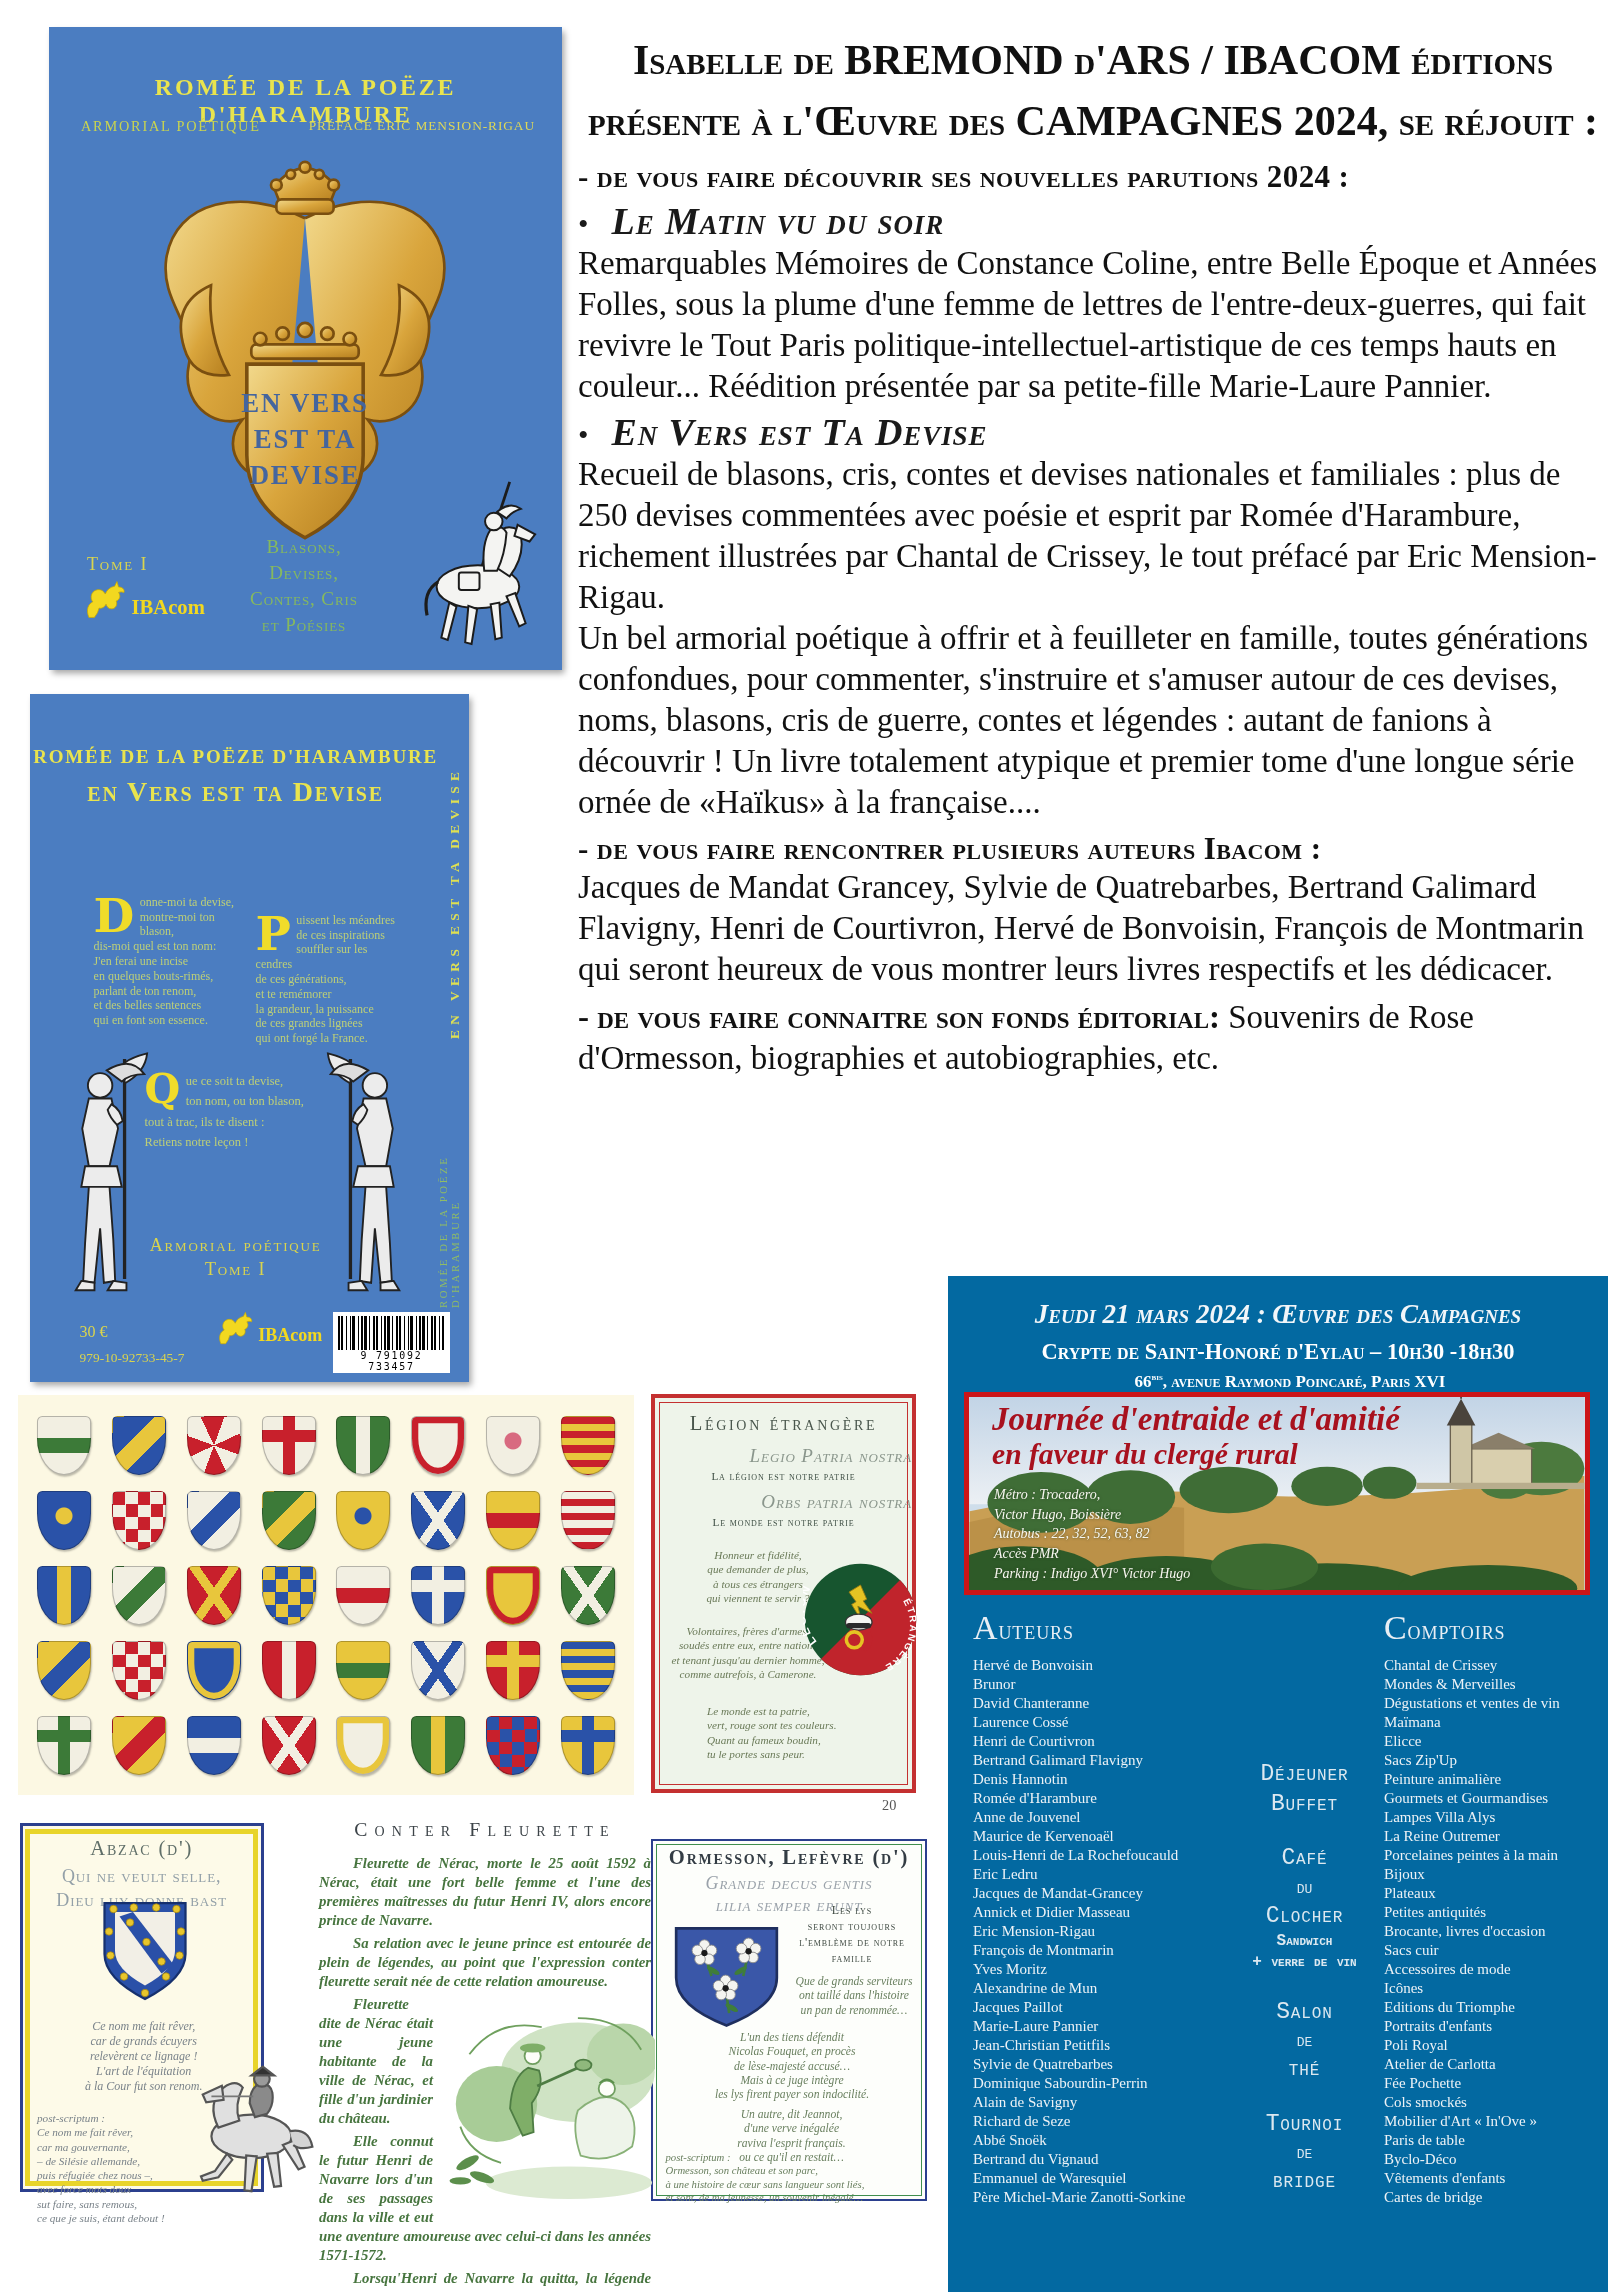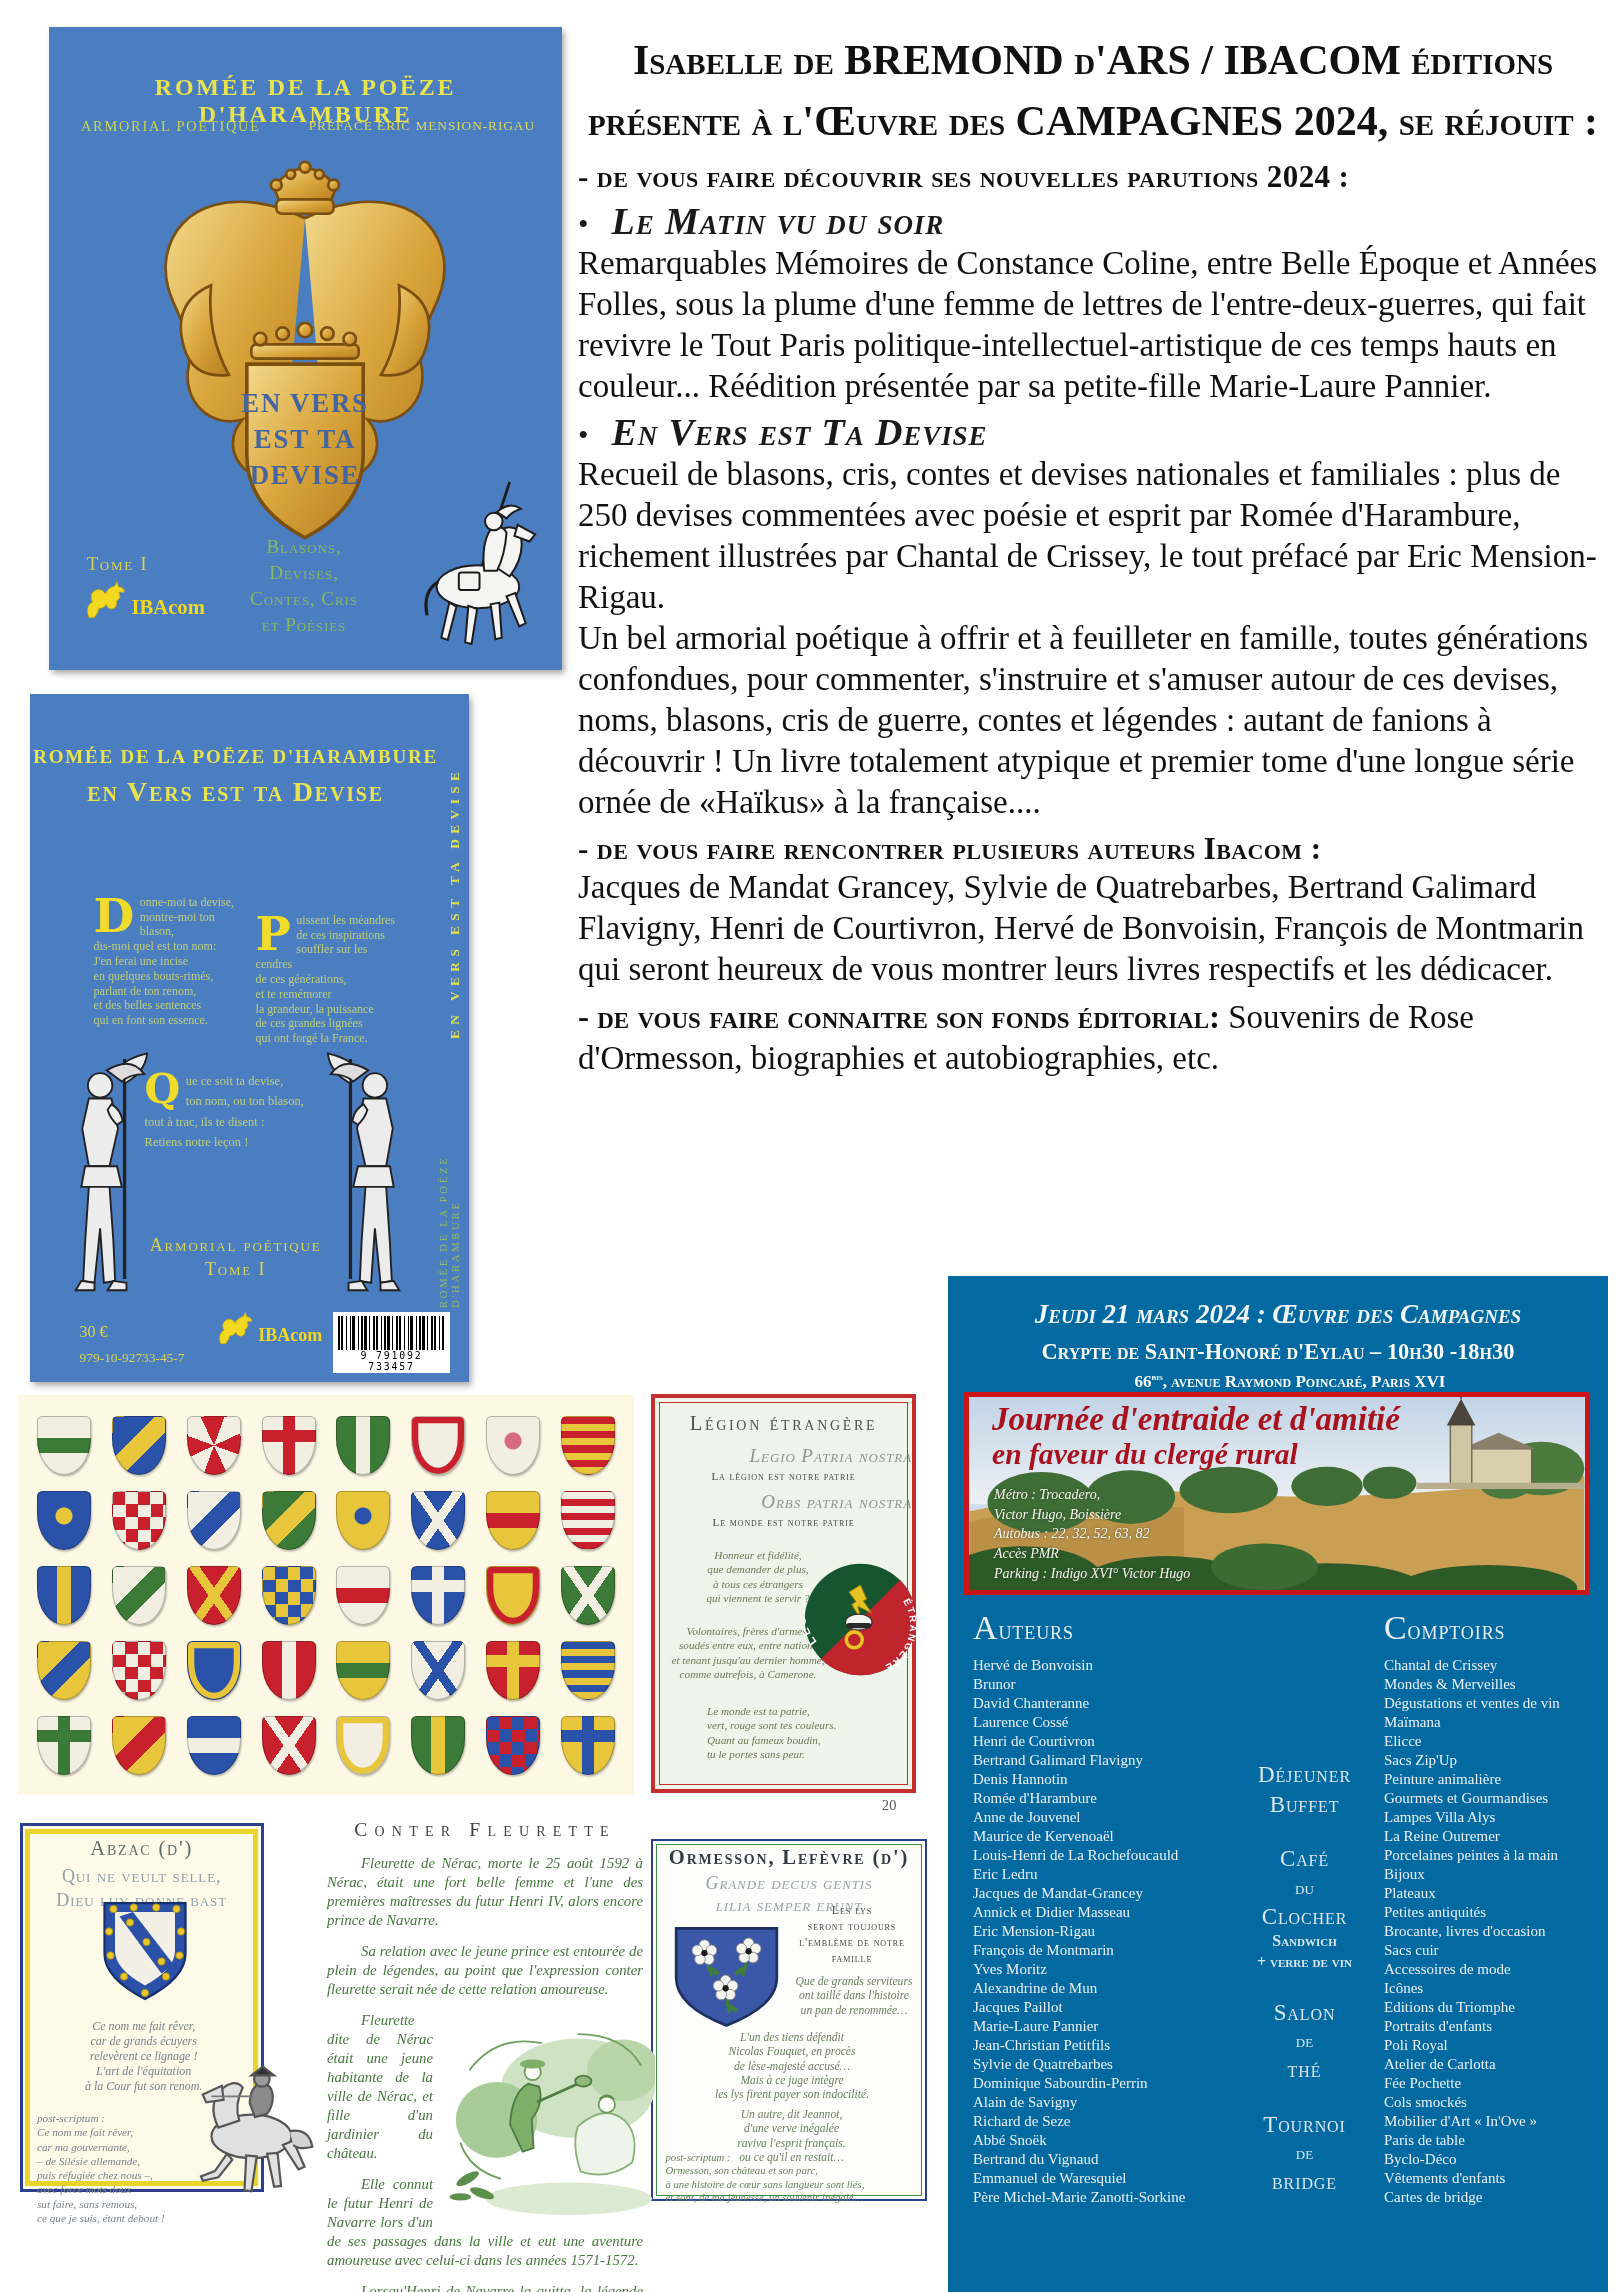"Déjeuner" .ev-services { font-family: none -> Liberation Mono, monospace }
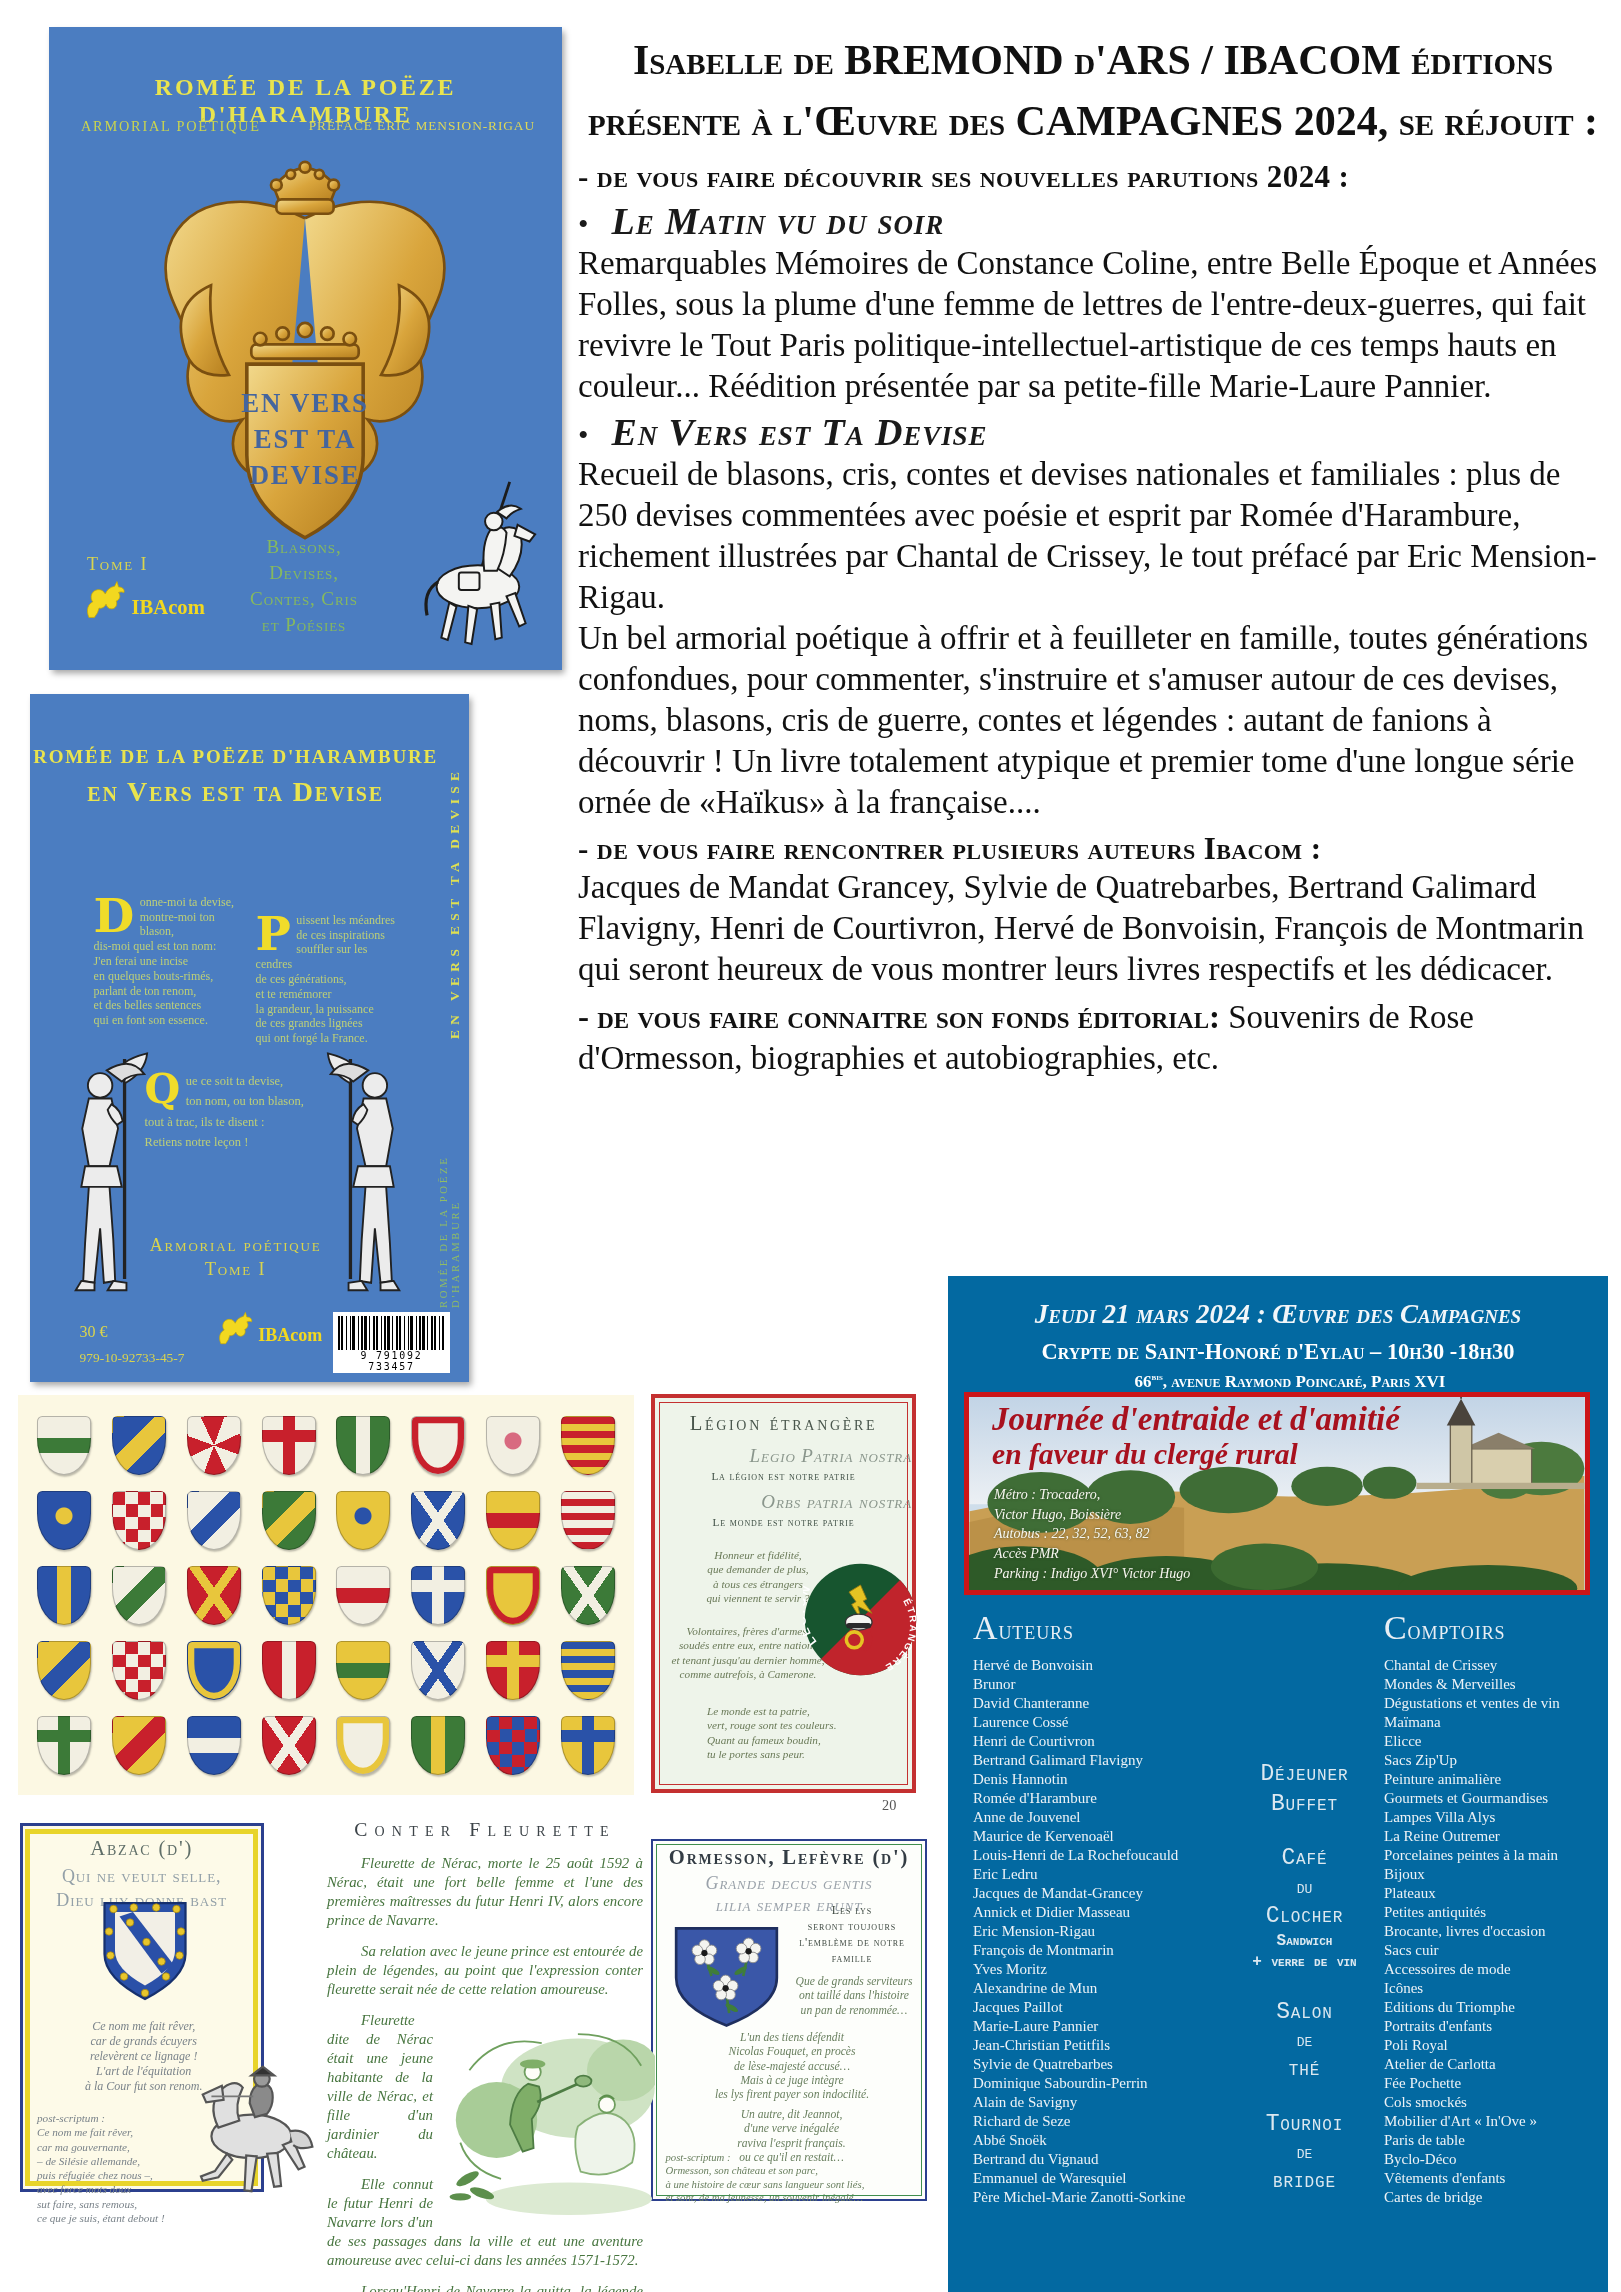"Fleurette de Nérac, morte le" .fl-body p { font-weight: none -> bold; margin: 12px -> 4px }
